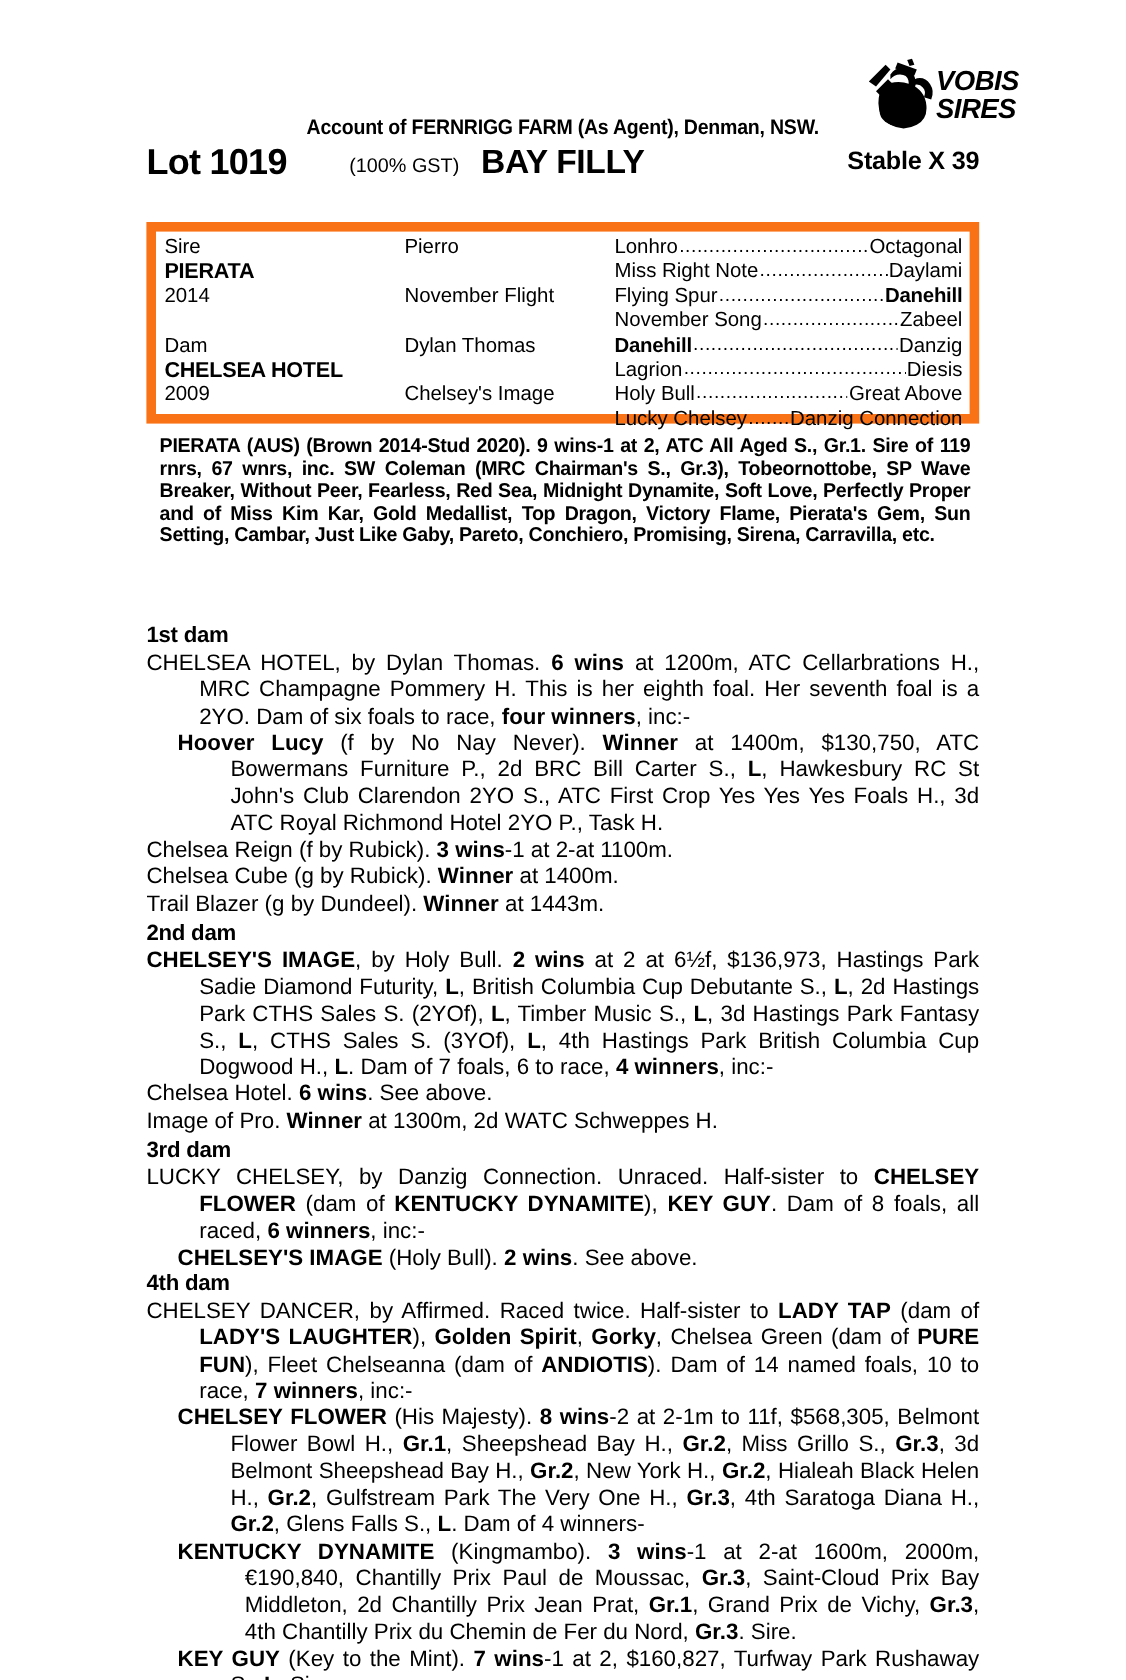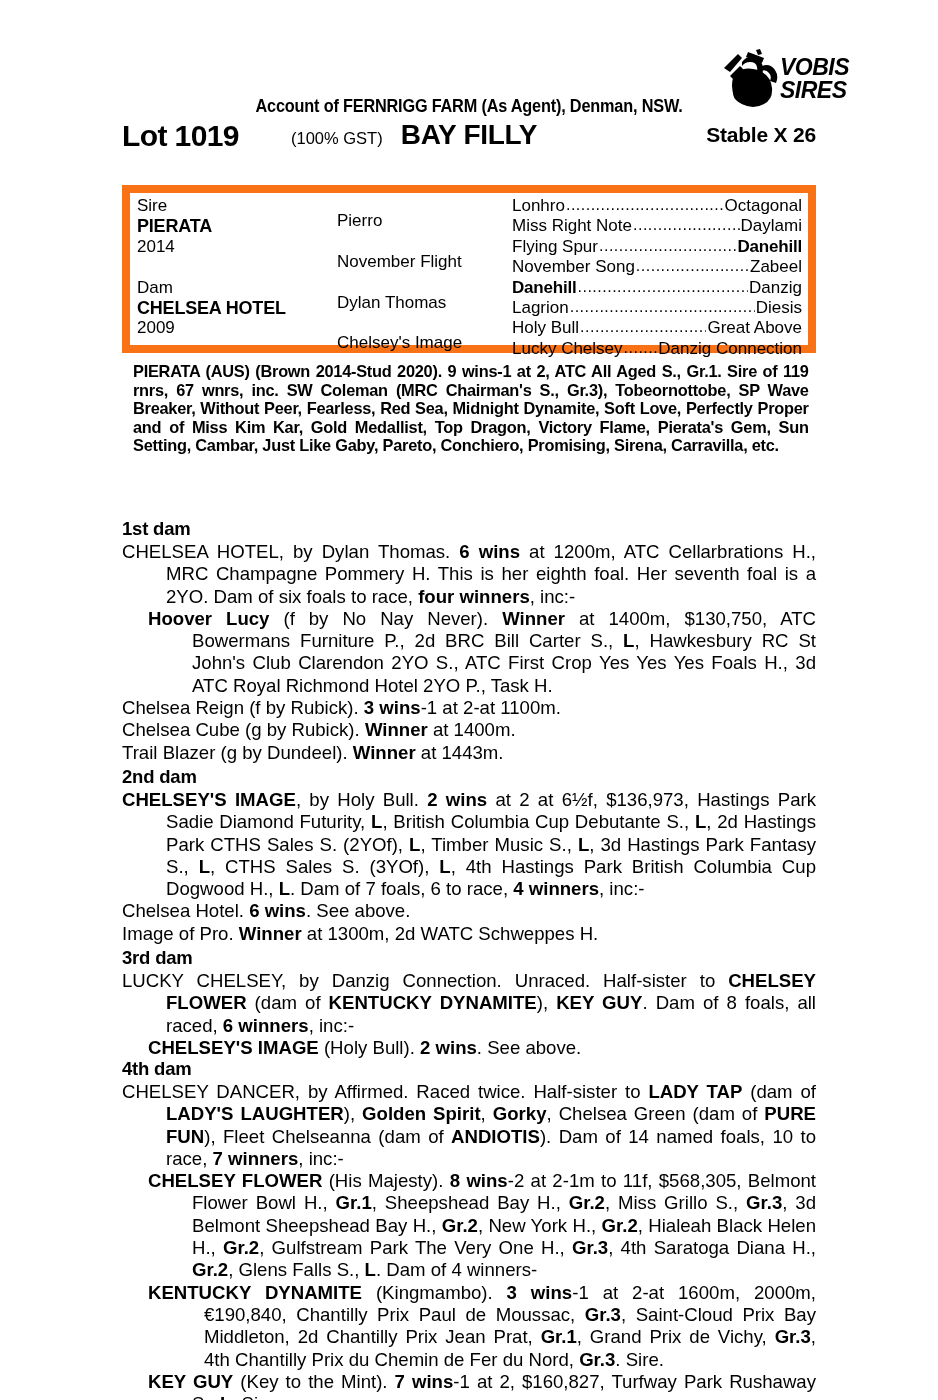"Stable X 26" span.stable-label { text: 26 -> 39 }
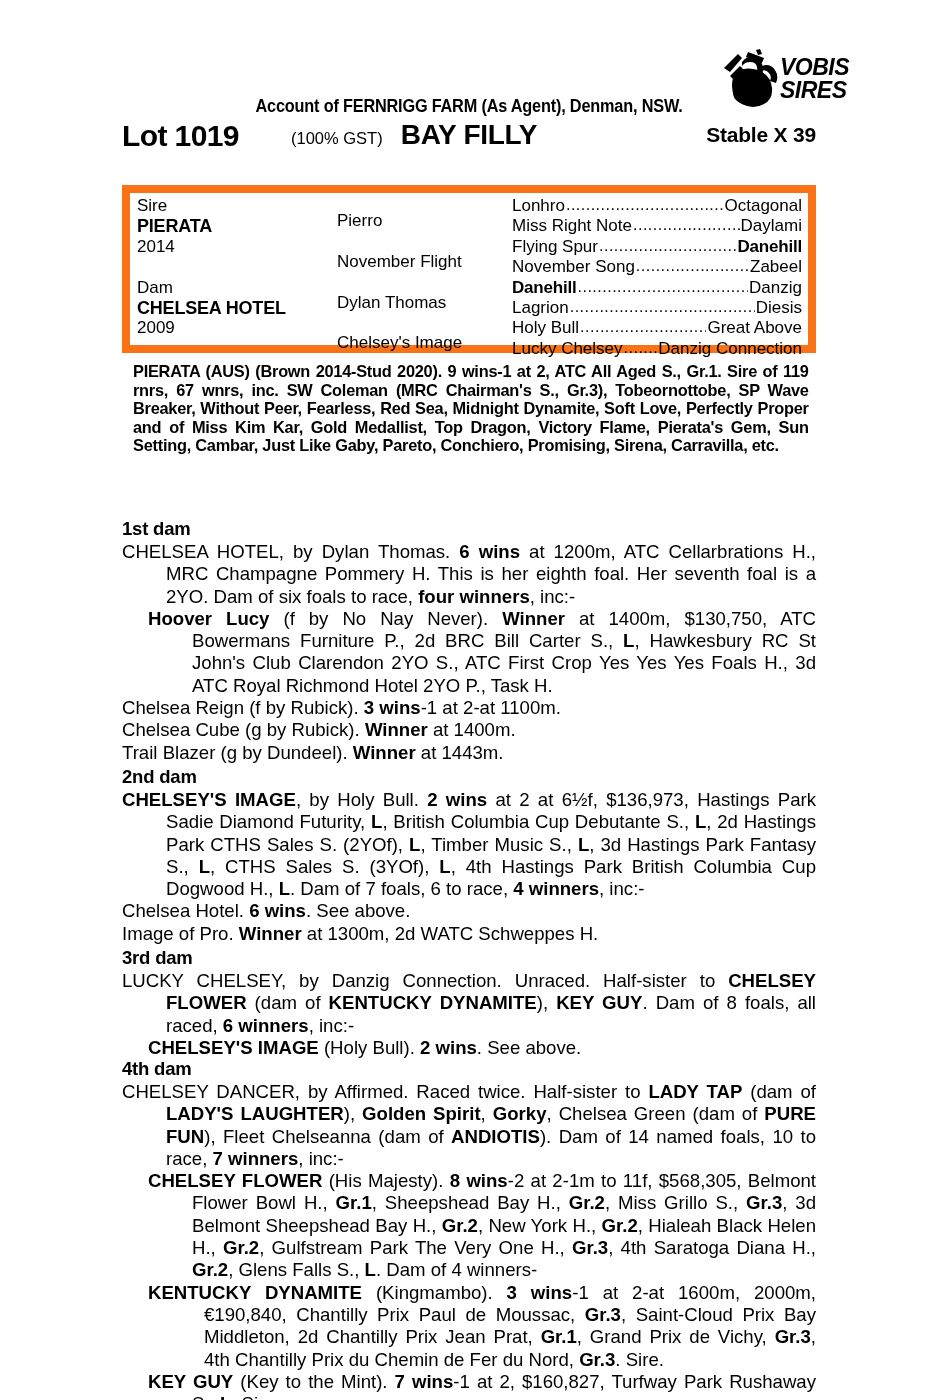"Pierro" .ped-col-b { top: 18px -> 3px }
